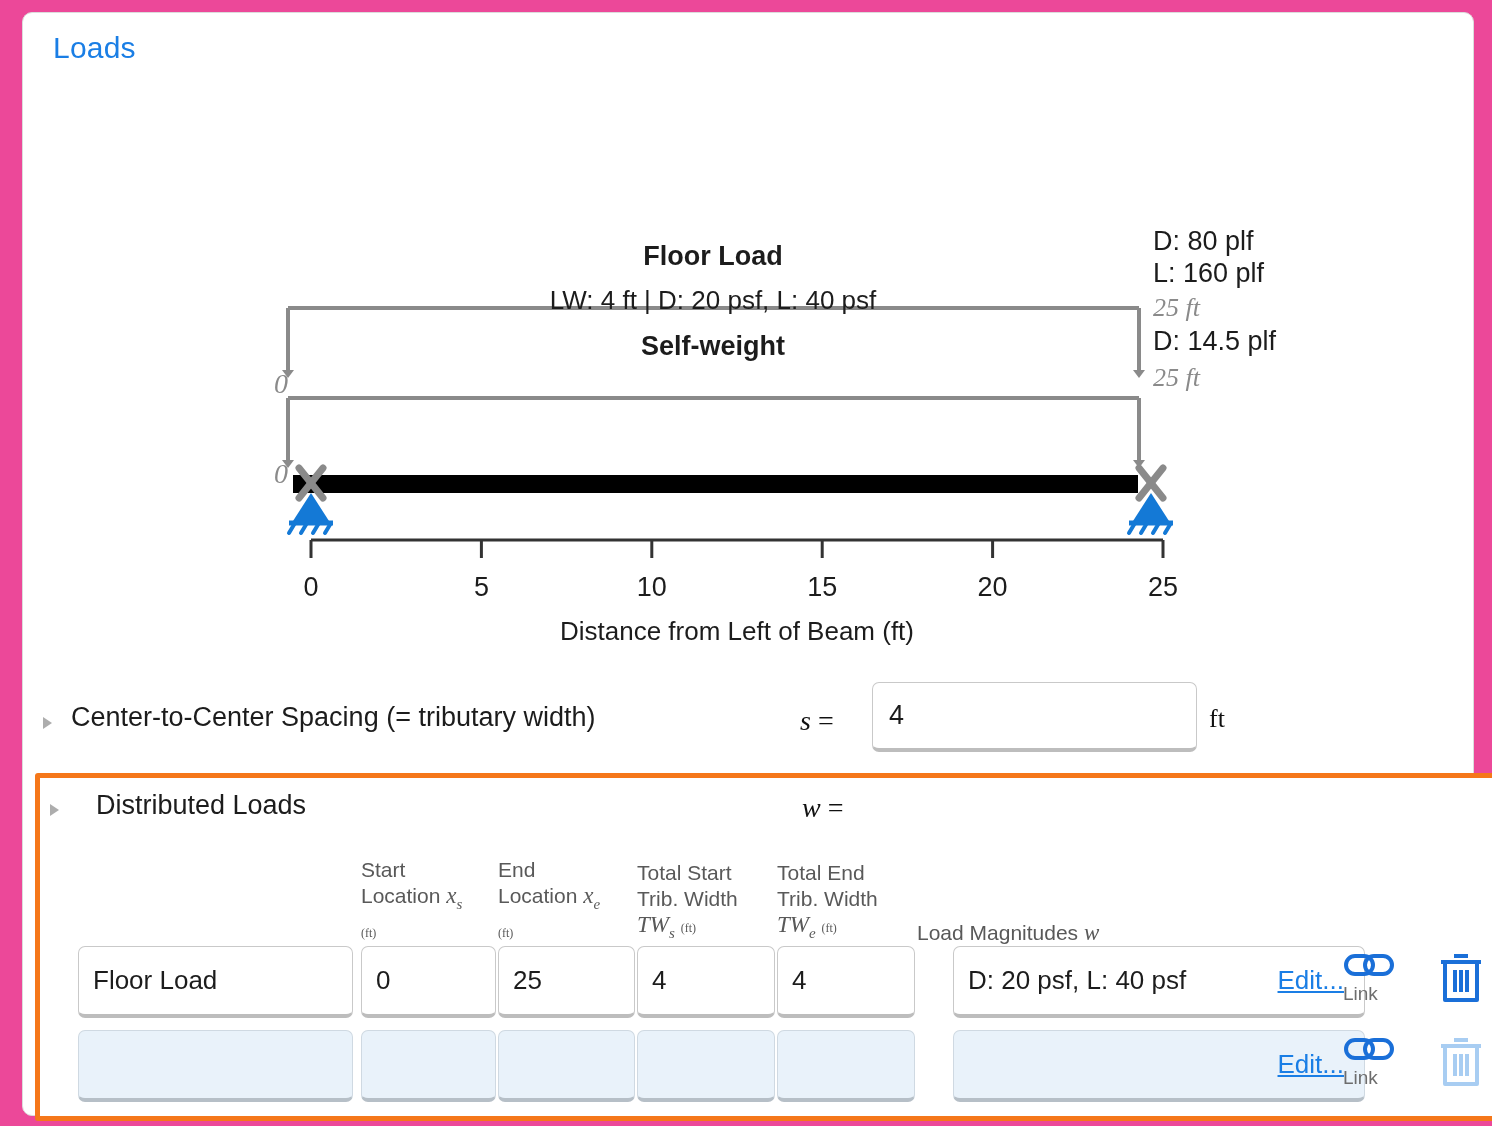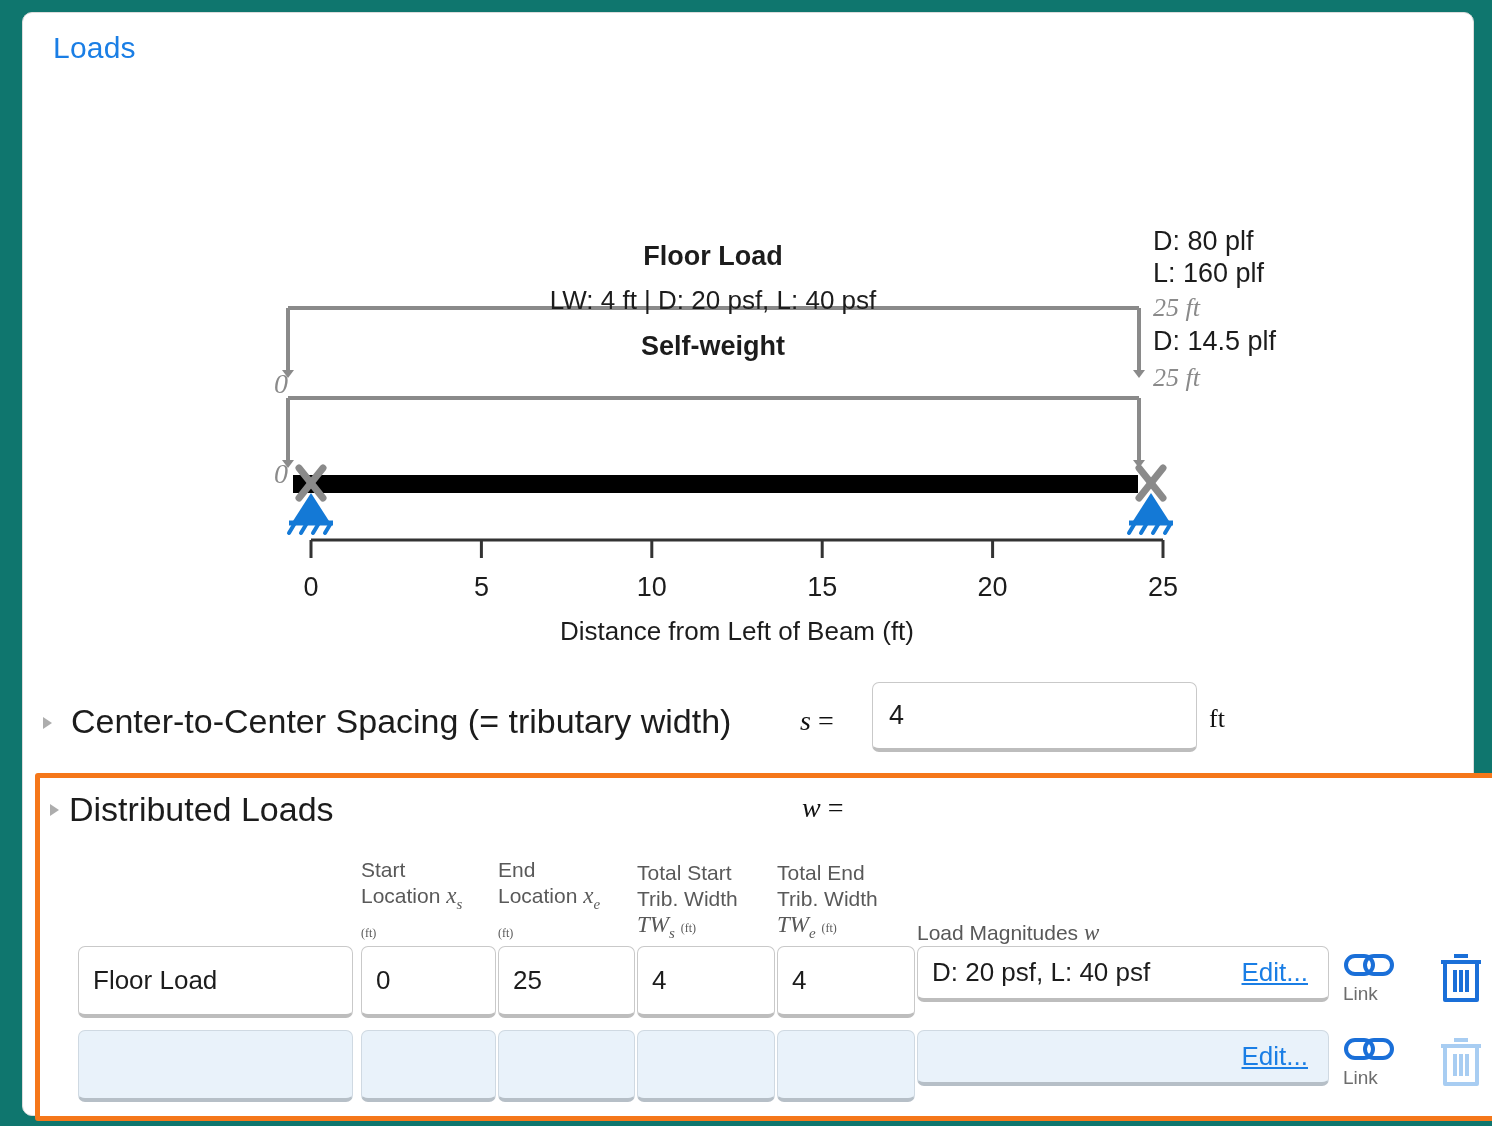"Loads" .page { background: #0f766e -> #ec4899 }
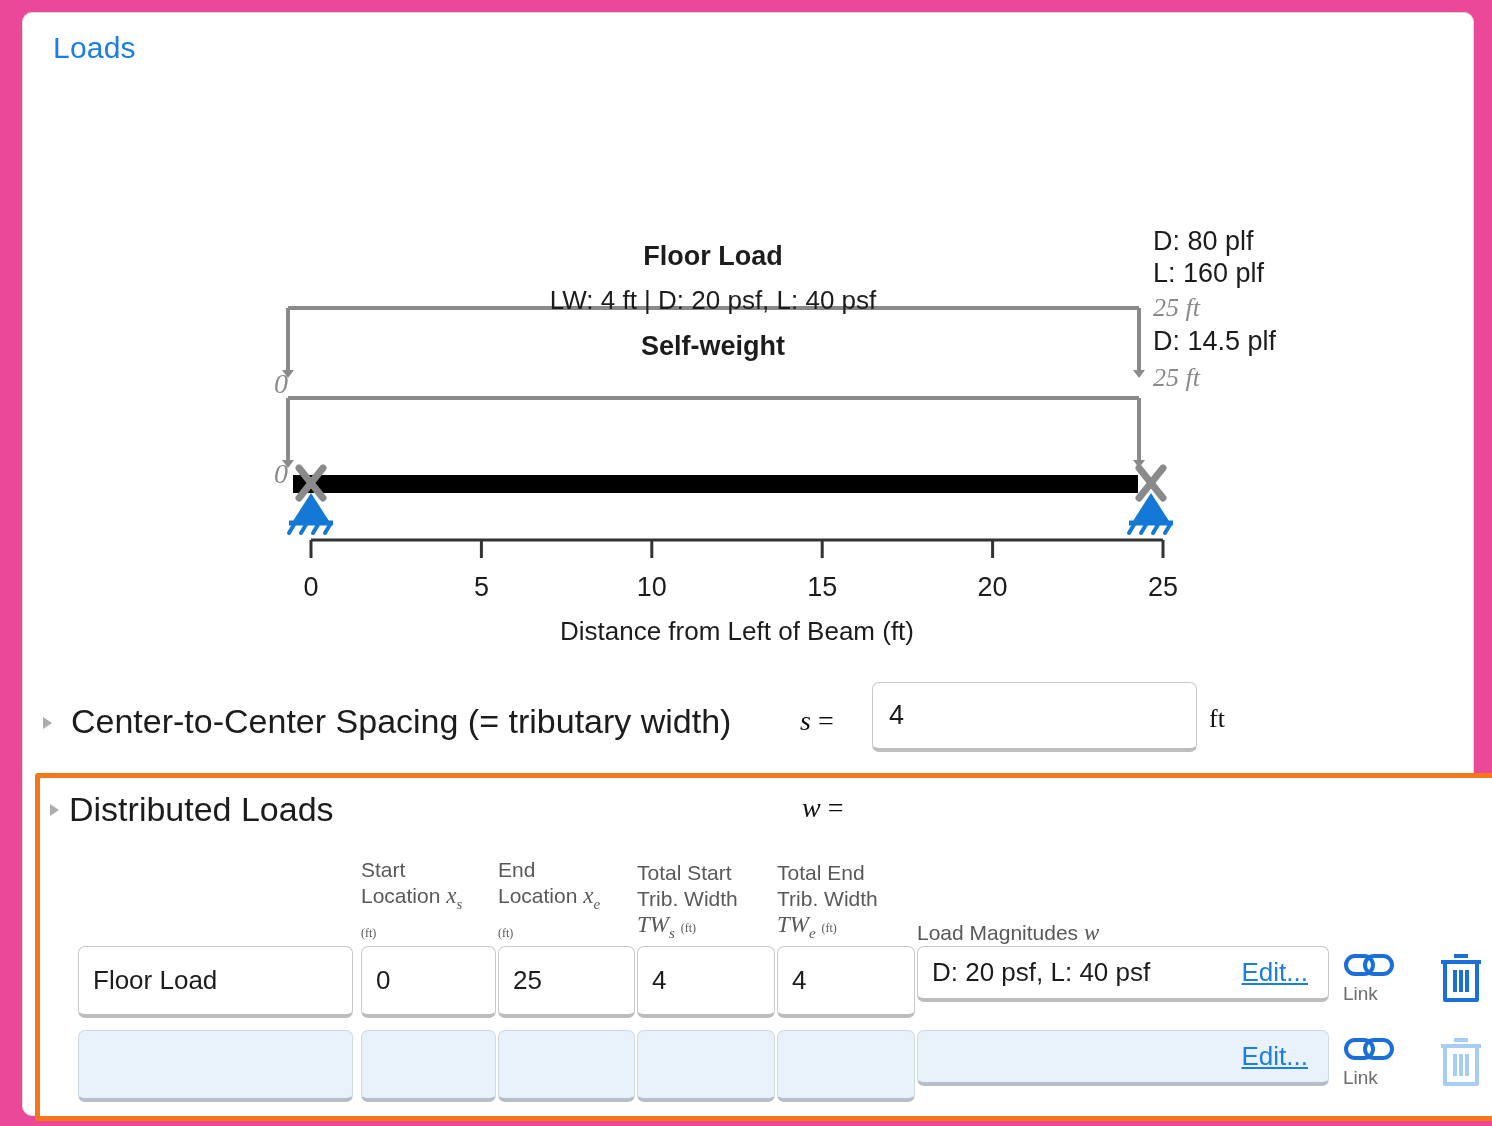"Center-to-Center Spacing (= tributary" .spacing-label { font-size: 34px -> 27px }
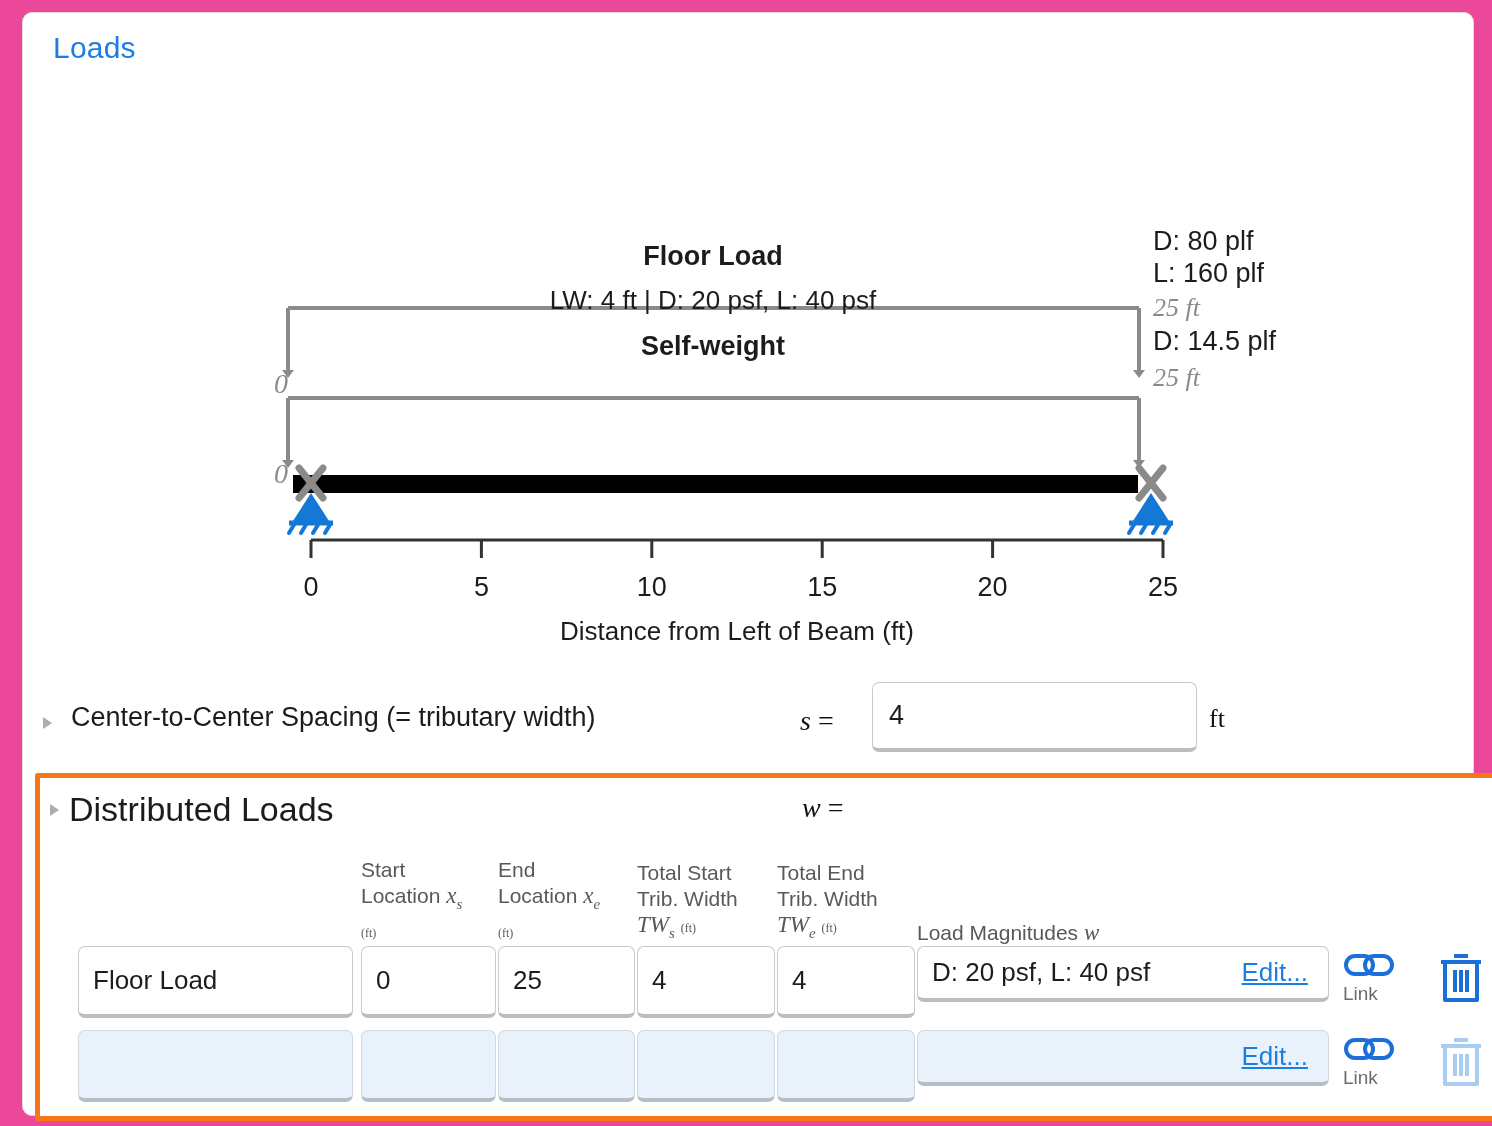"Distributed Loads" .dl-title { font-size: 34px -> 27px; left: 29px -> 56px }
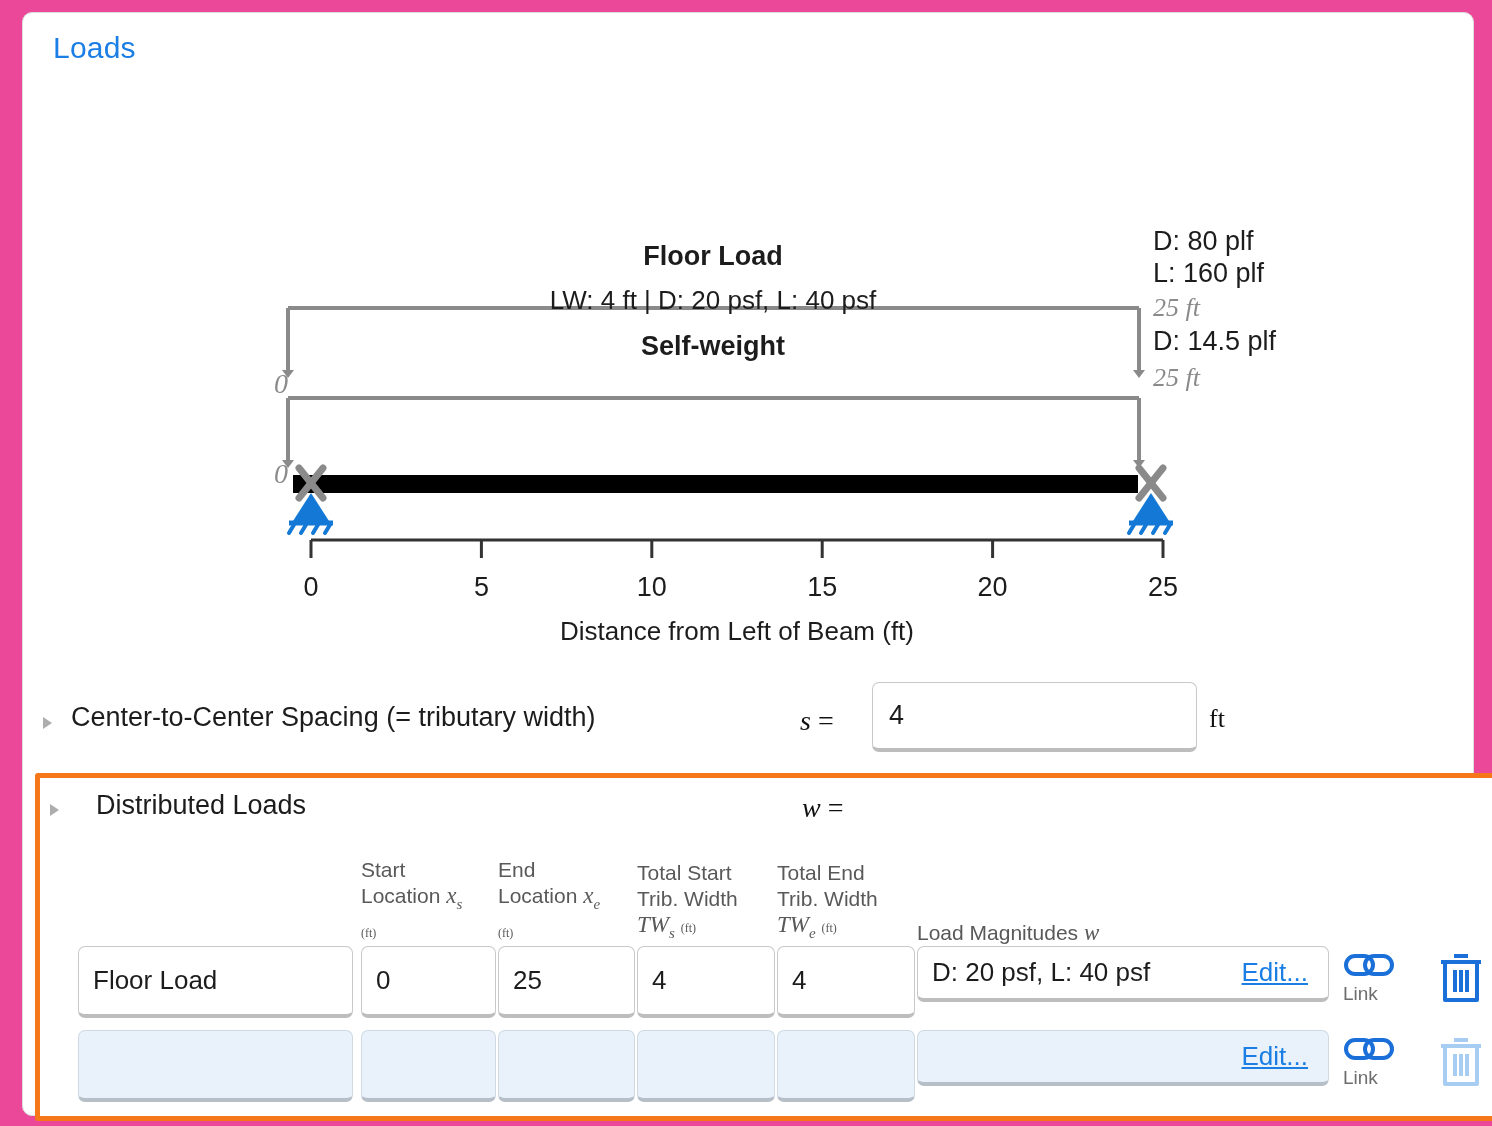"D: 20 psf, L: 40" .cell-mag { height: 56px -> 72px; margin-left: none -> 36px }
